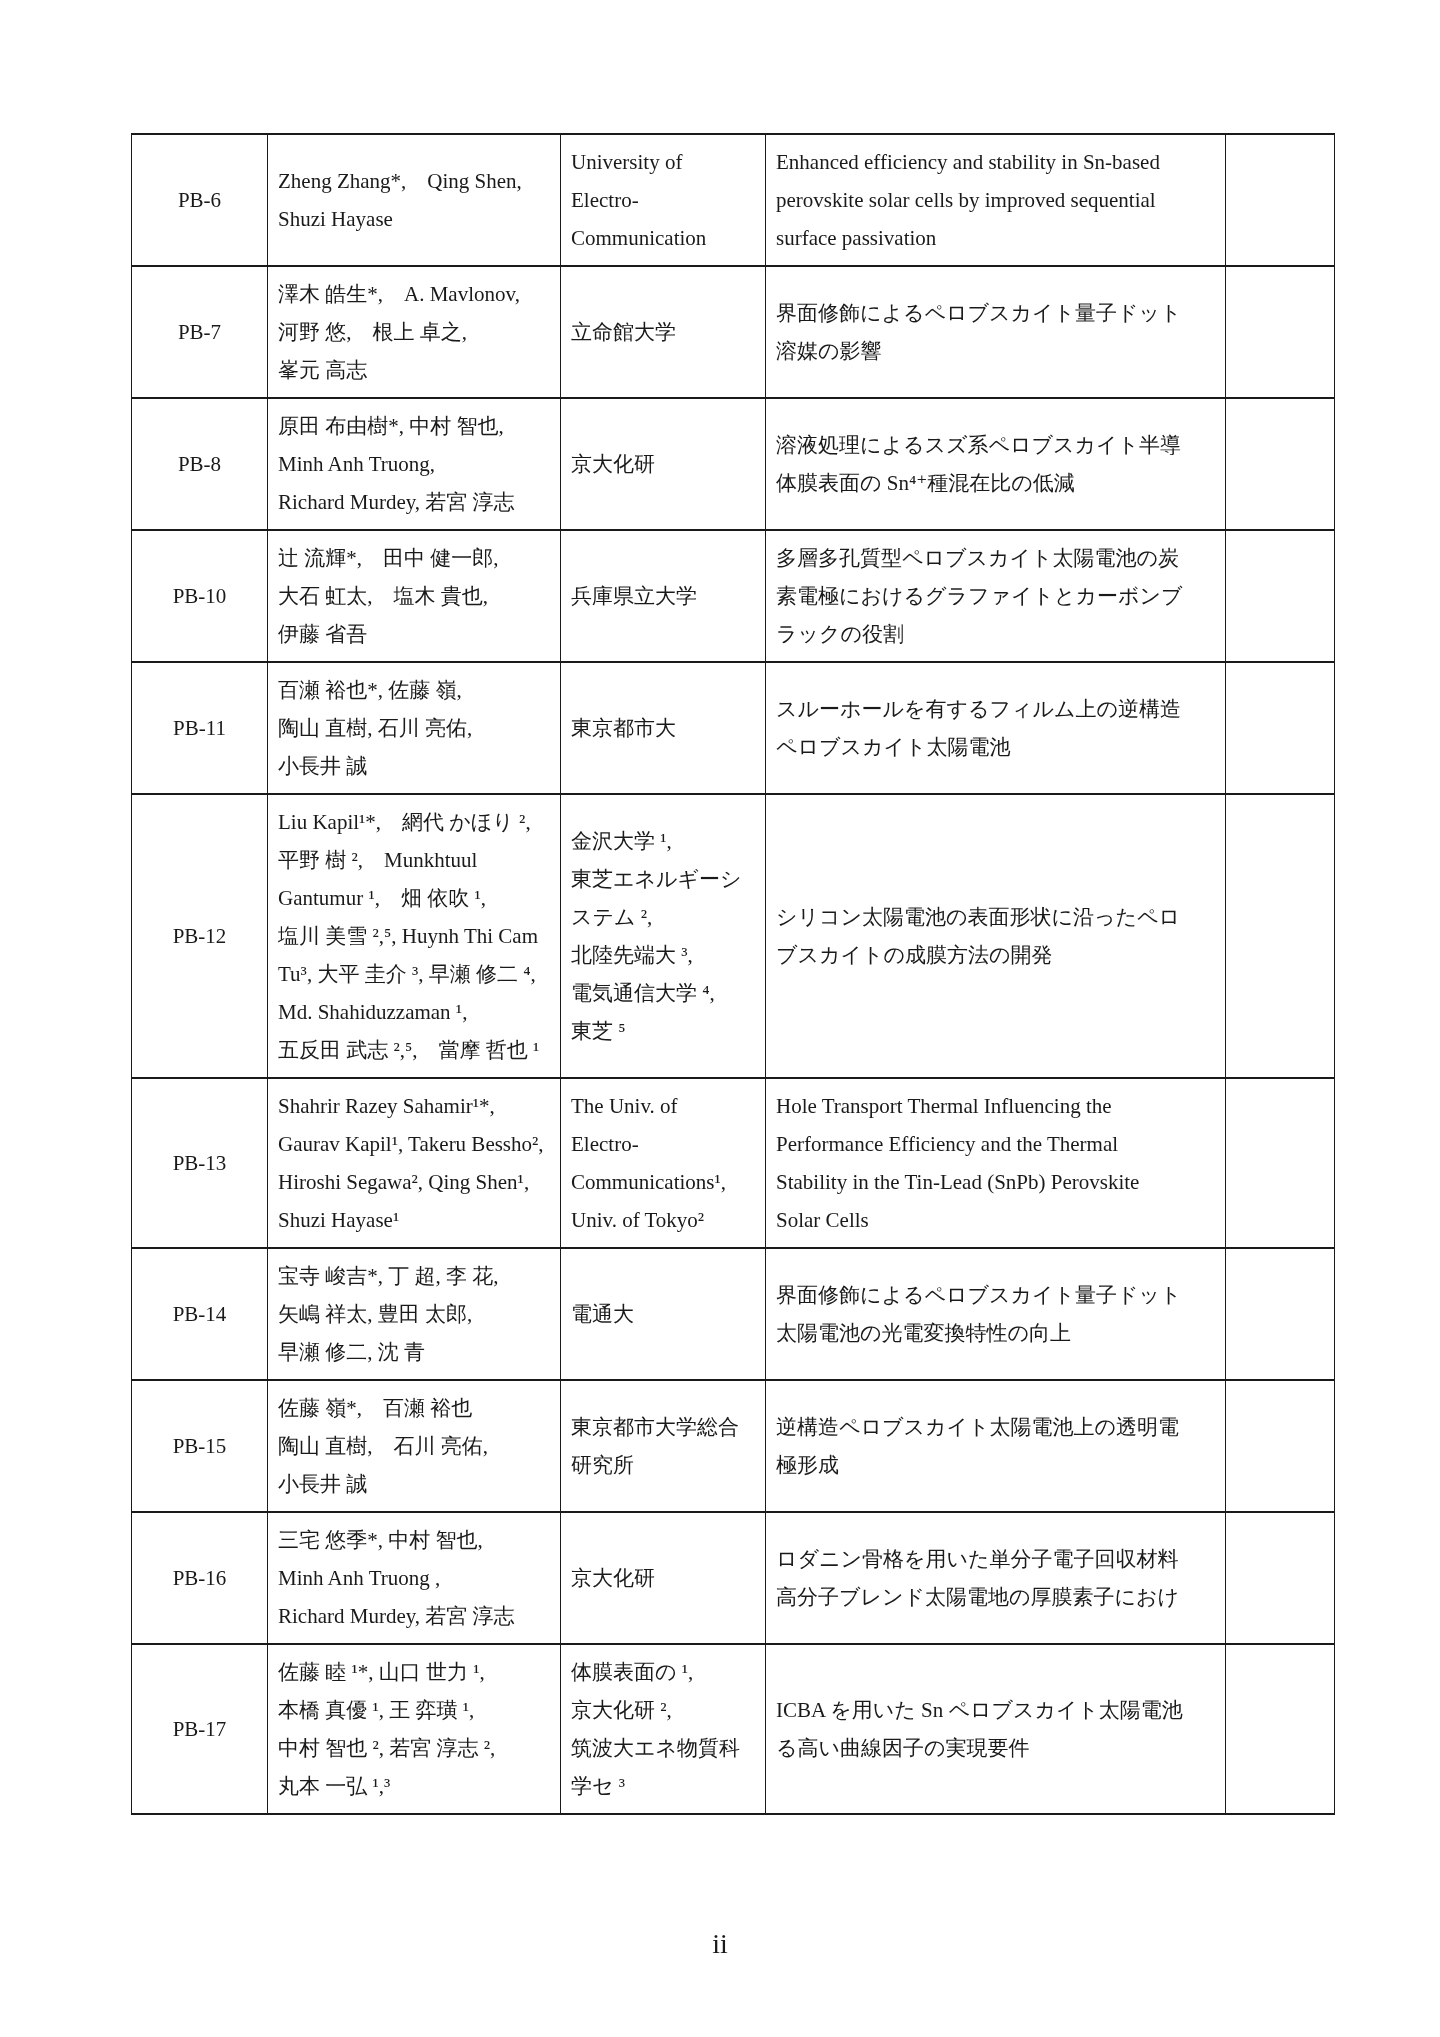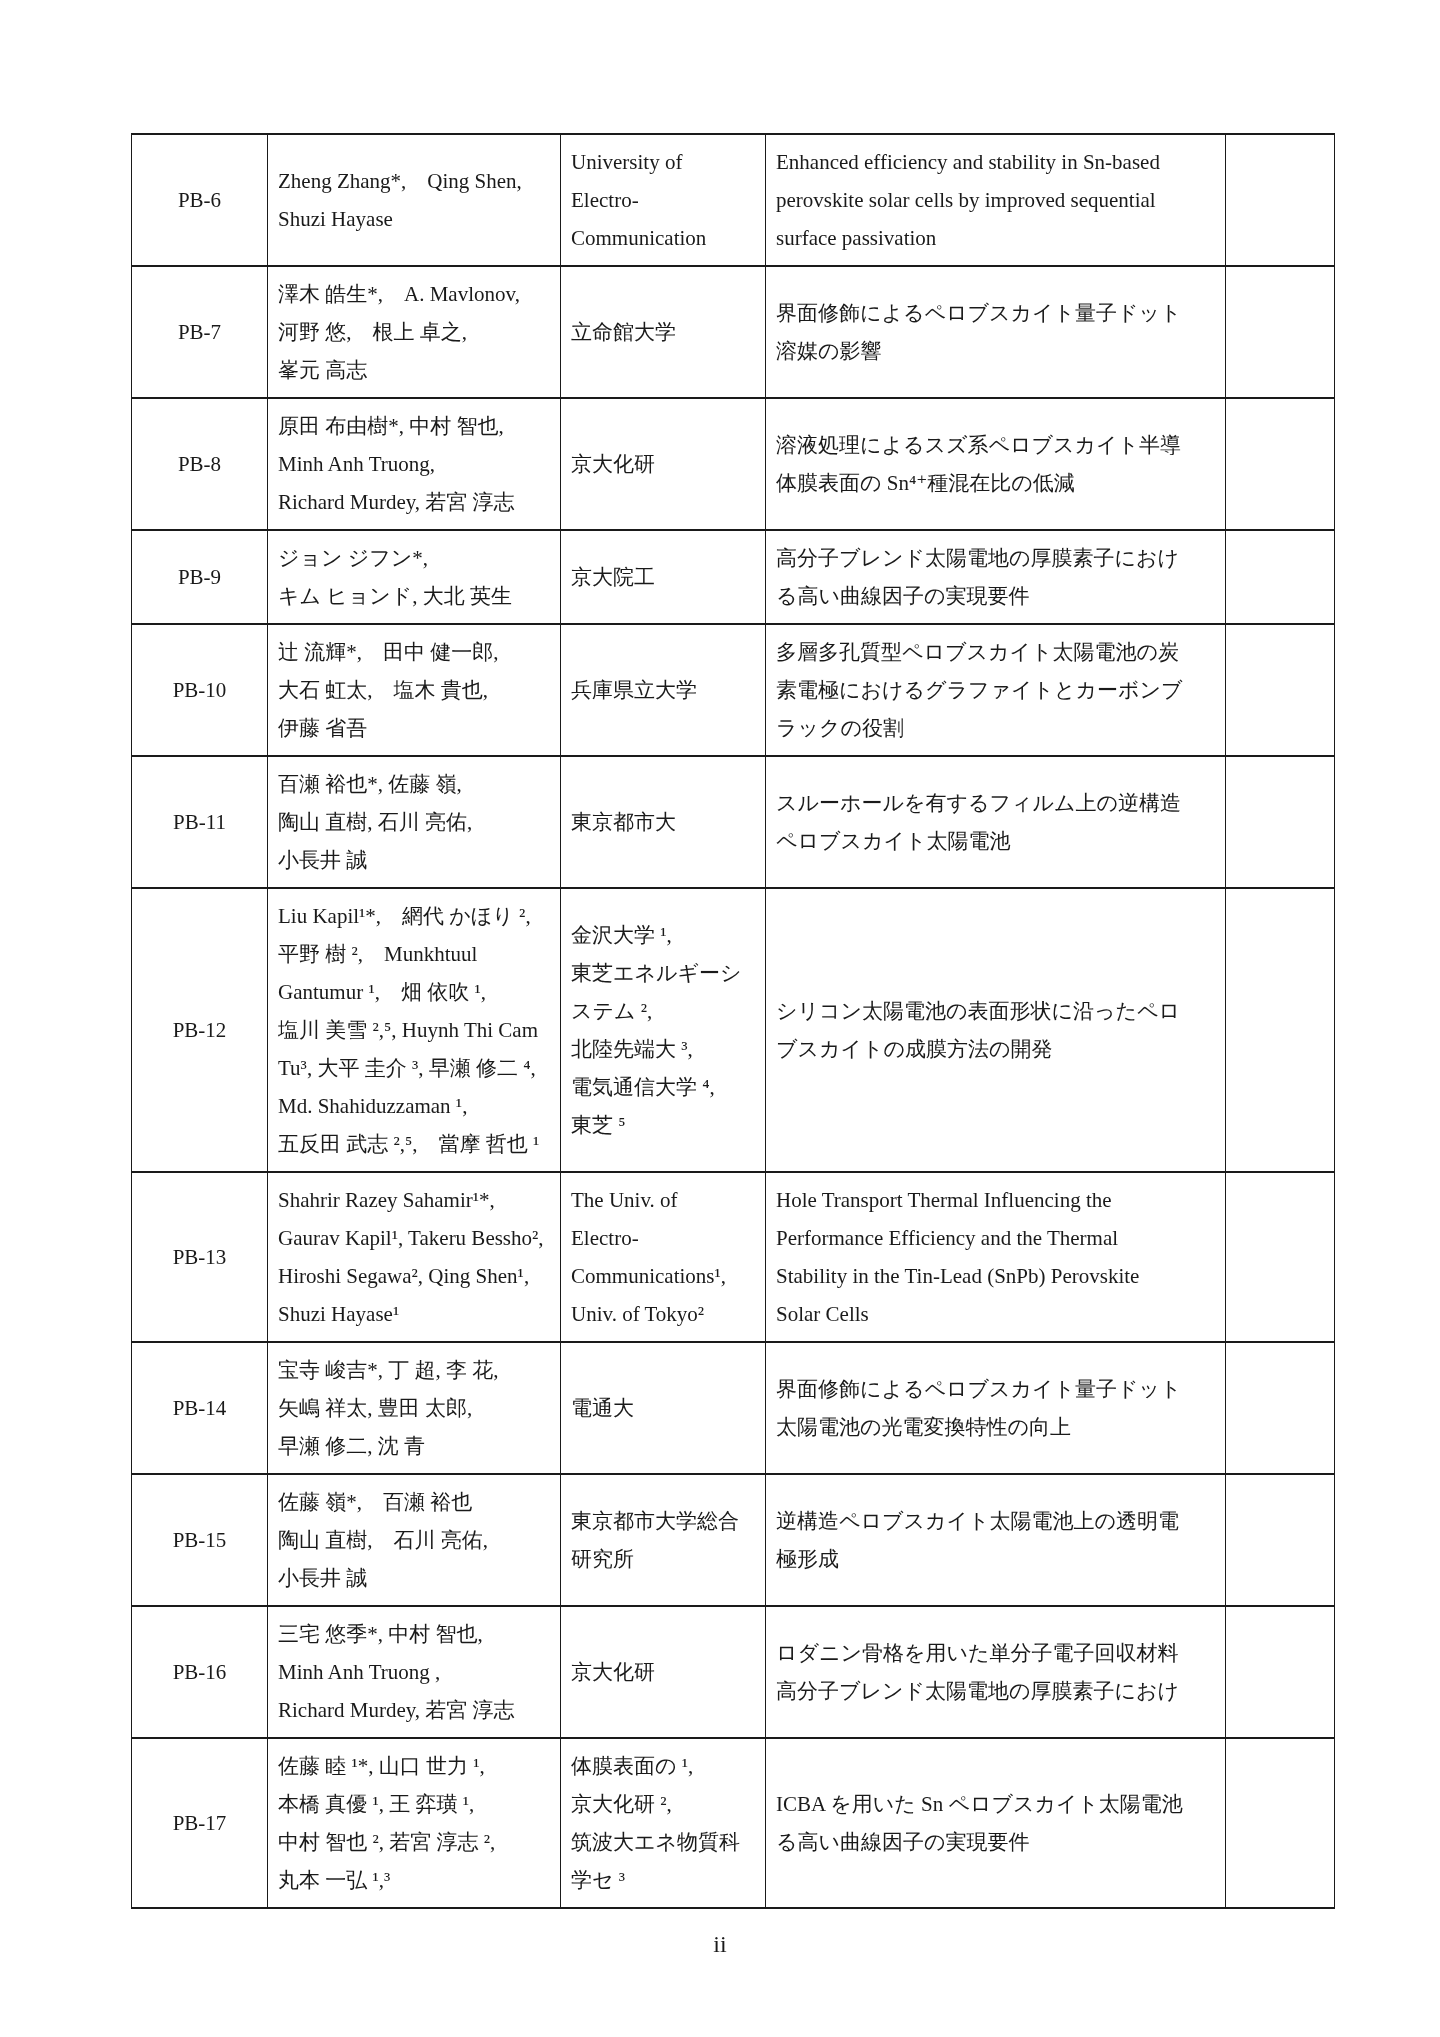"PB-9" tr { html: <tr> <td>PB-9</td> <td>ジョン ジフン*, キム ヒョンド, 大北 英生</td> <td>京大院工</td> <td>高分子ブレンド太陽電地の厚膜素子におけ る高い曲線因子の実現要件</td> <td></td> </tr> -> none }
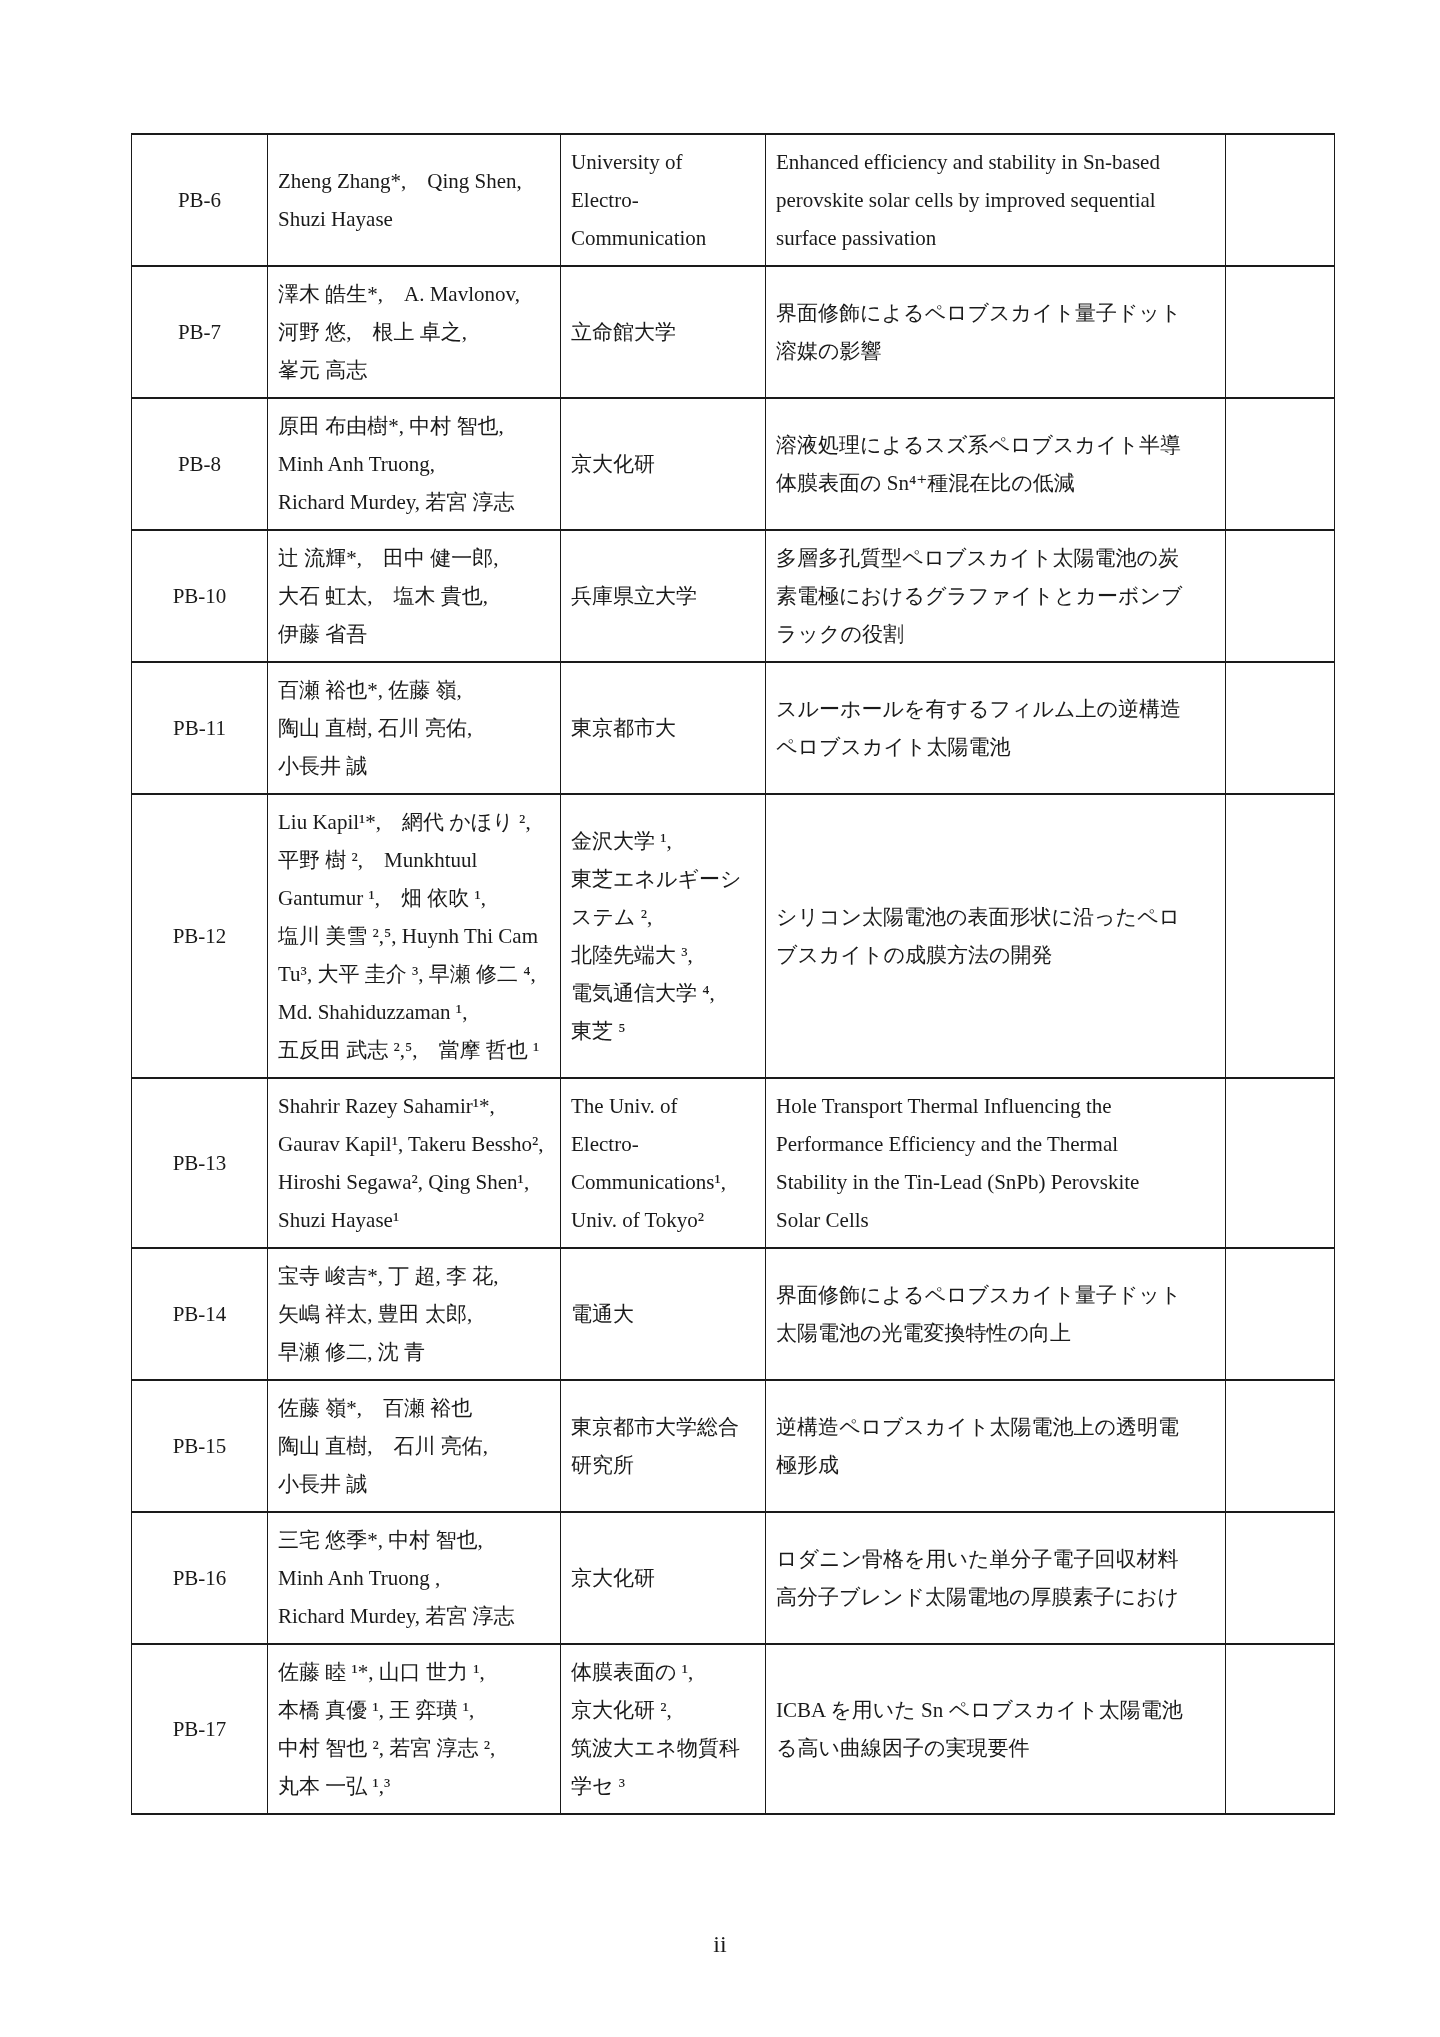"ii" .page-number { font-size: 24px -> 28px }
